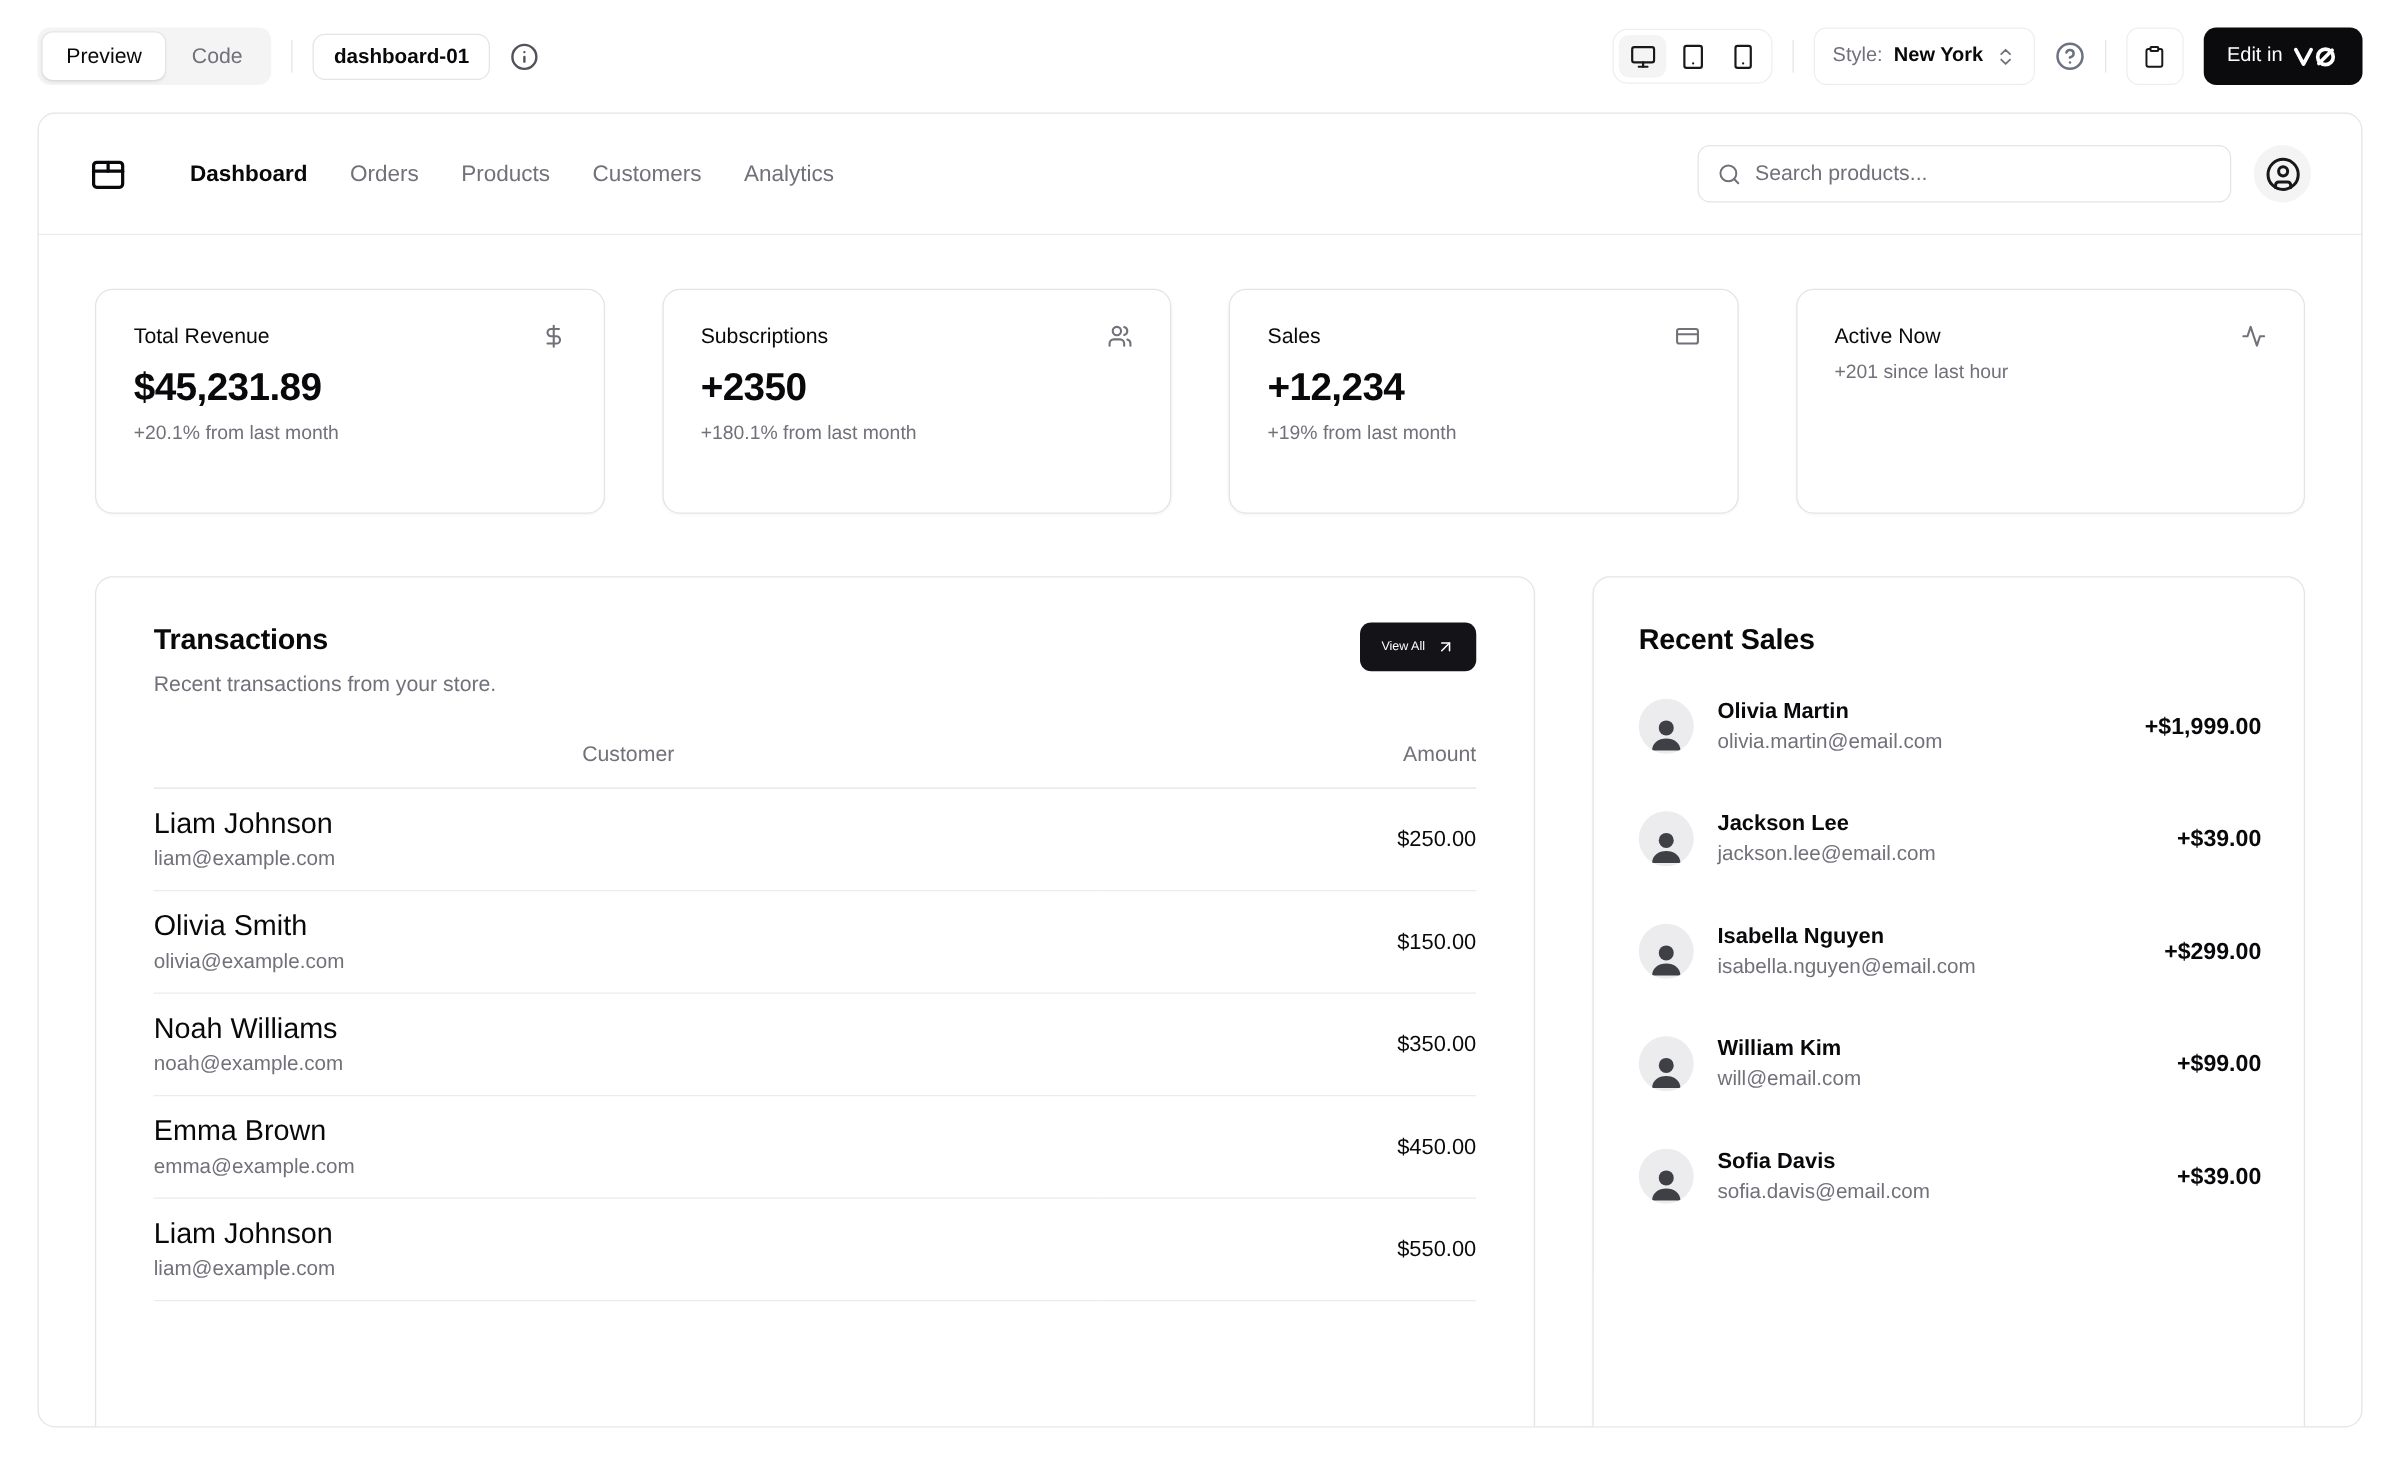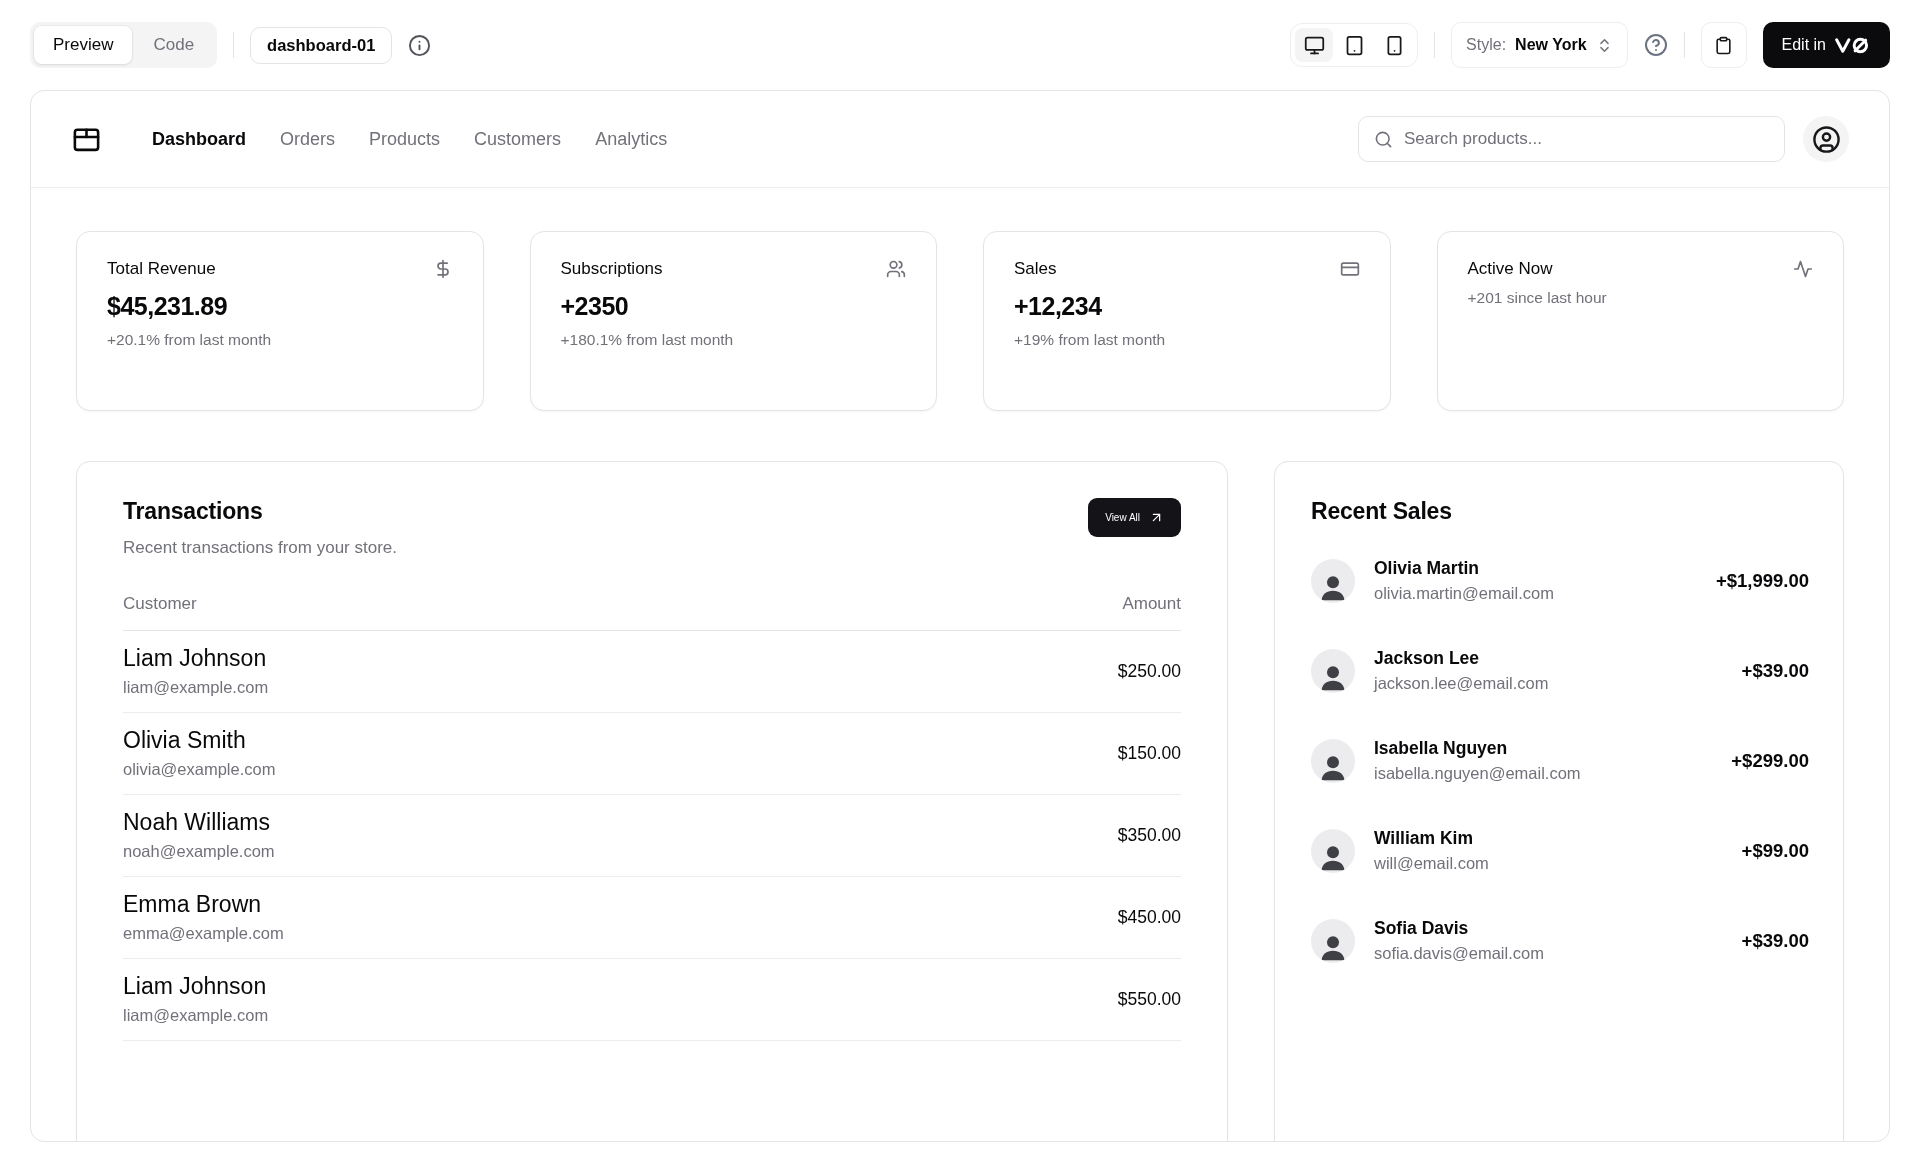"$45,231.89" .stat-value { font-size: 25px -> 31px }
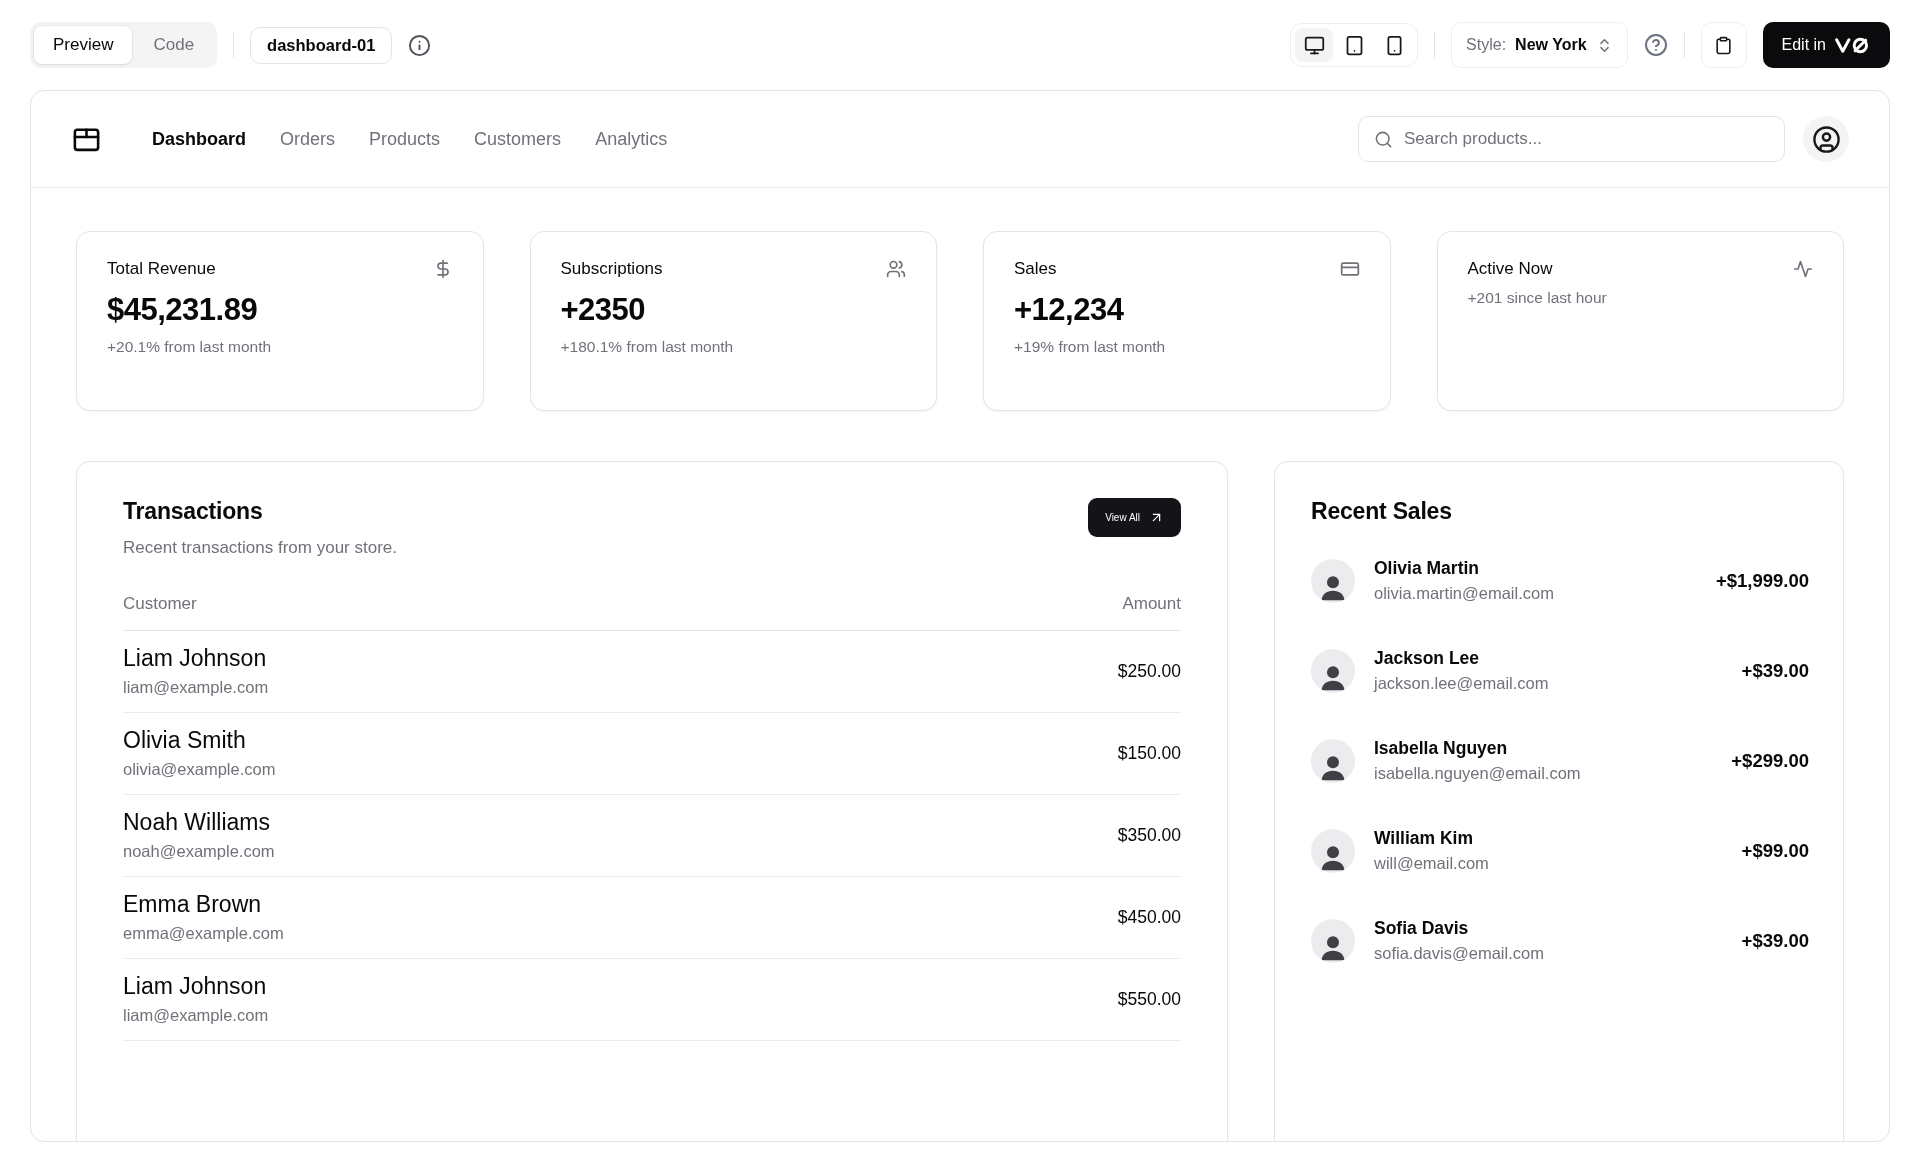"Customer" .tx-table th { text-align: left -> center }
